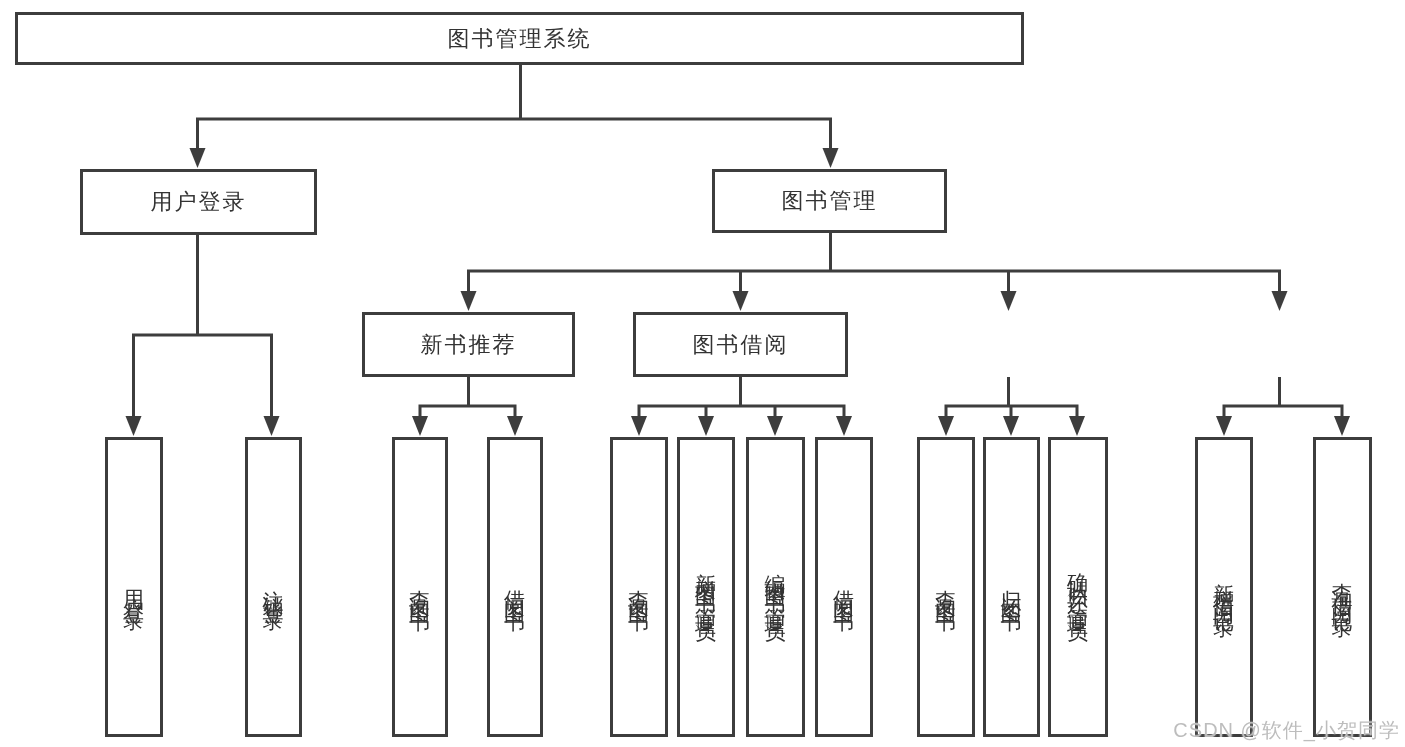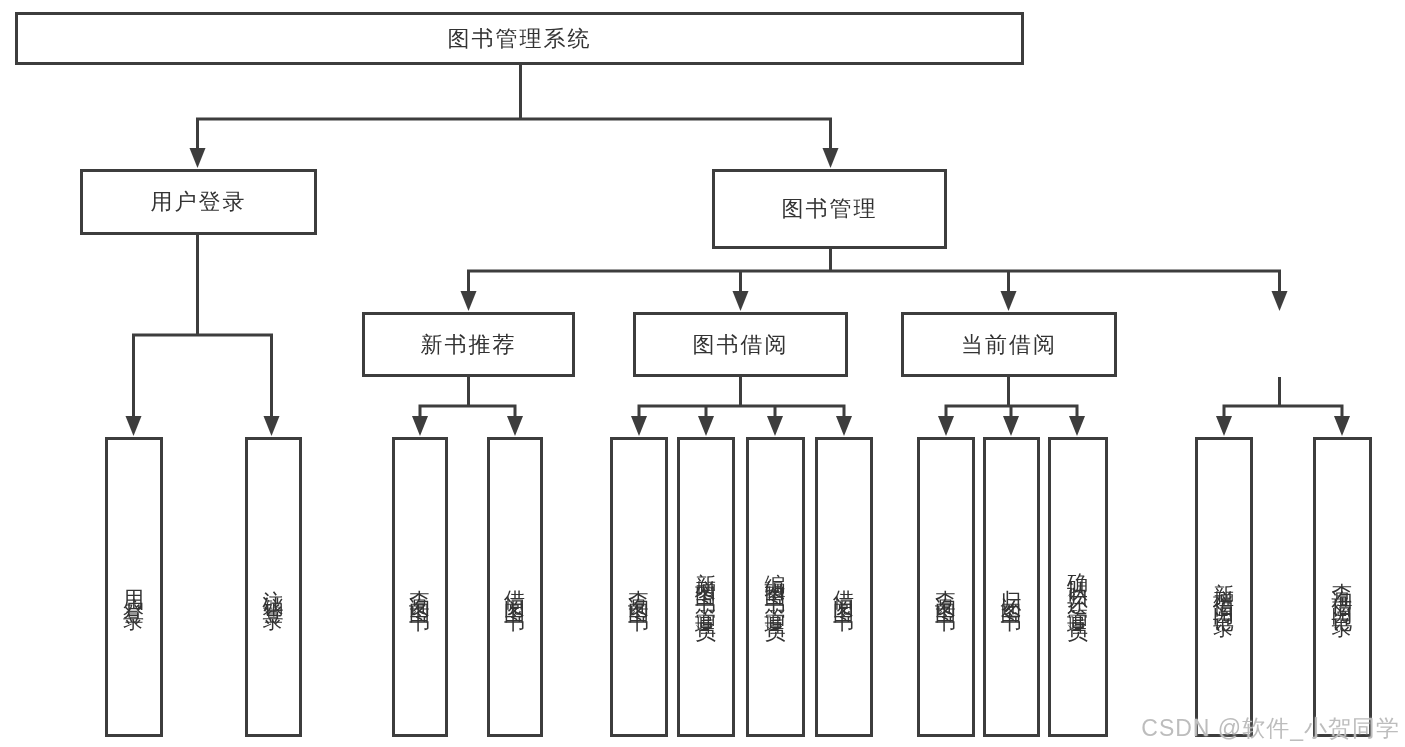"图书管理" div.node { height: 80px -> 64px }
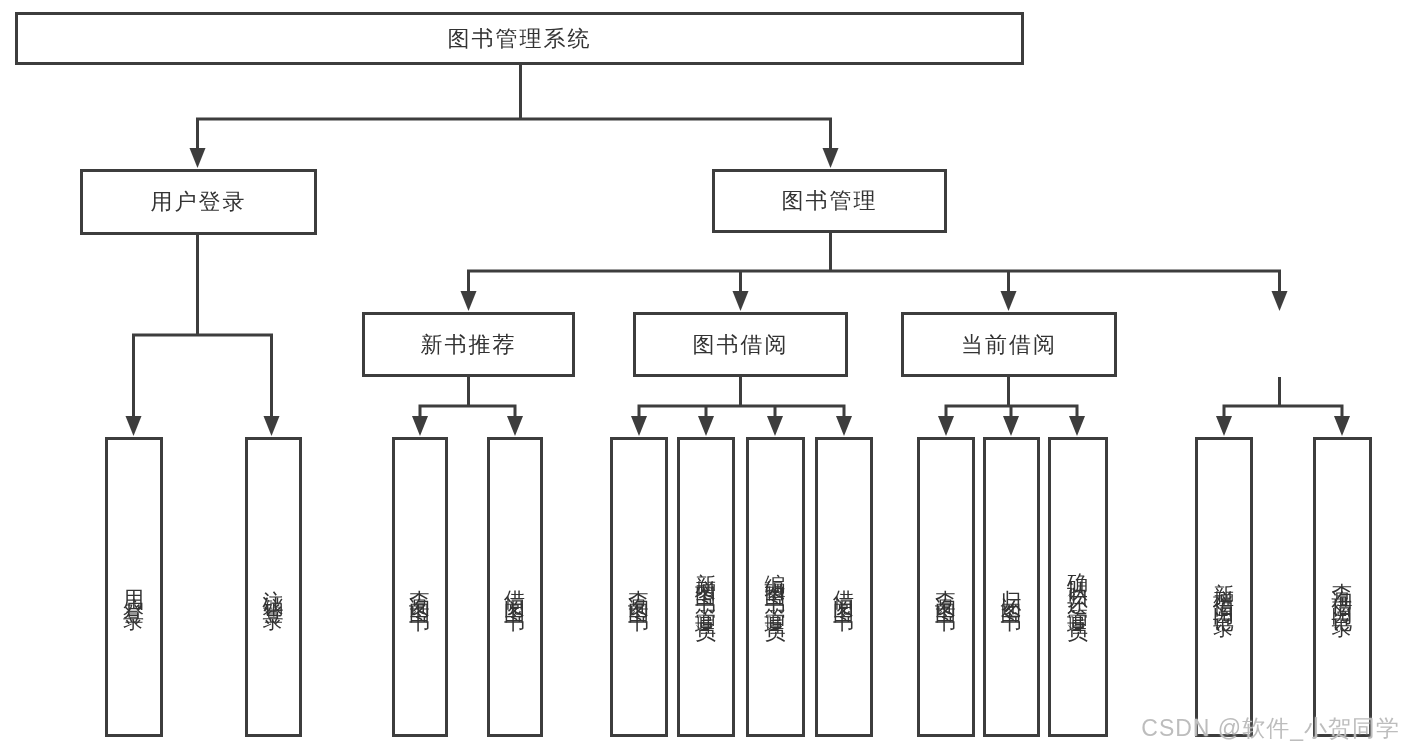"当前借阅" div.node { html: <div> <span>当前借阅</span> </div> -> none }
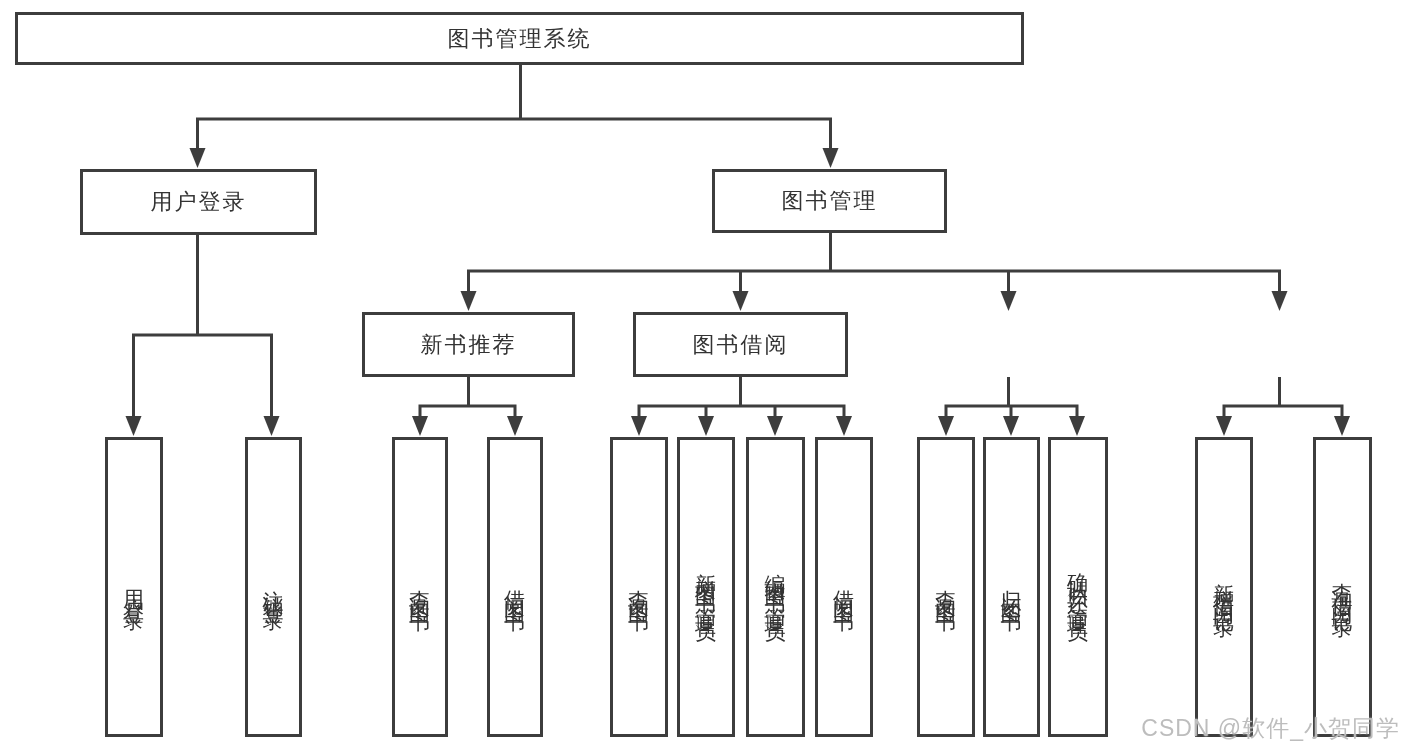"CSDN @软件_小贺同学" .watermark { font-size: 23px -> 20px }
